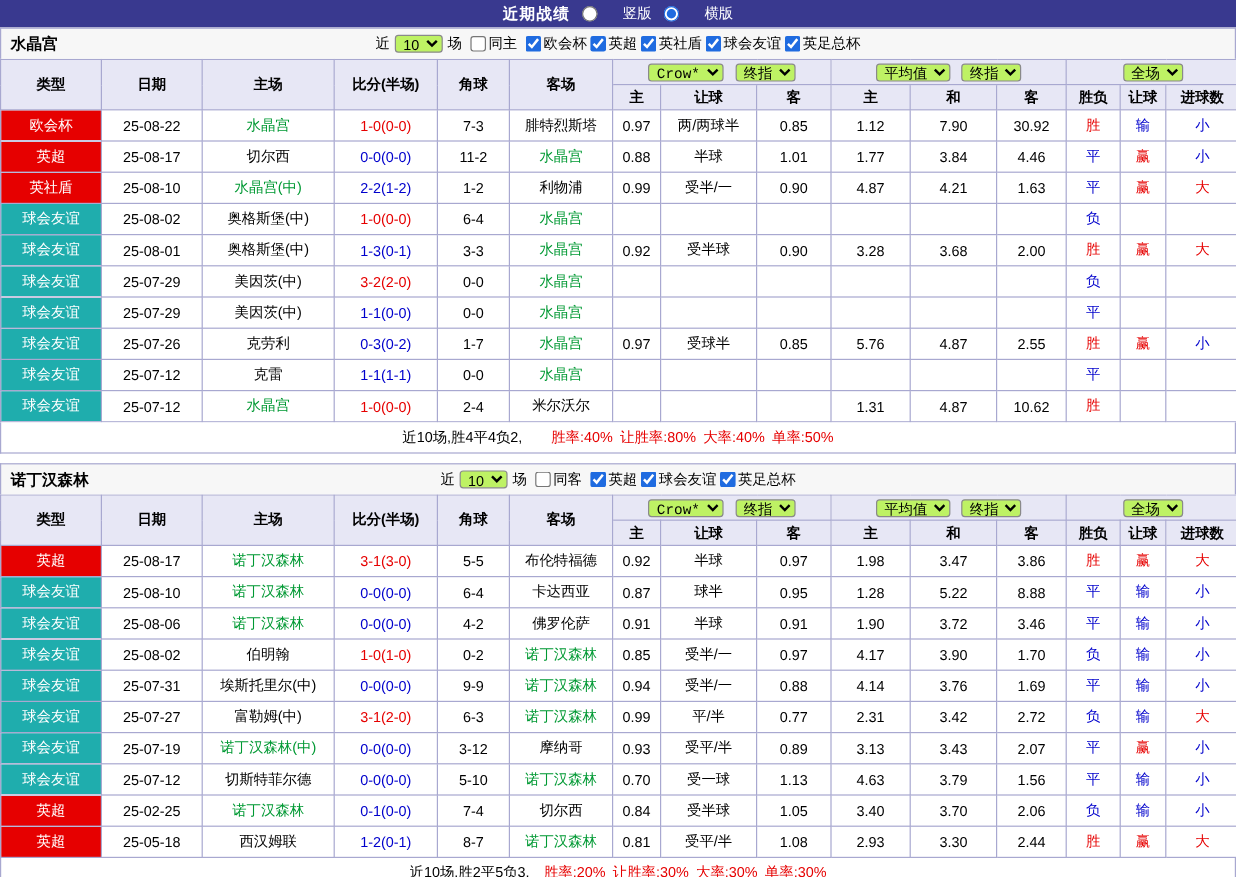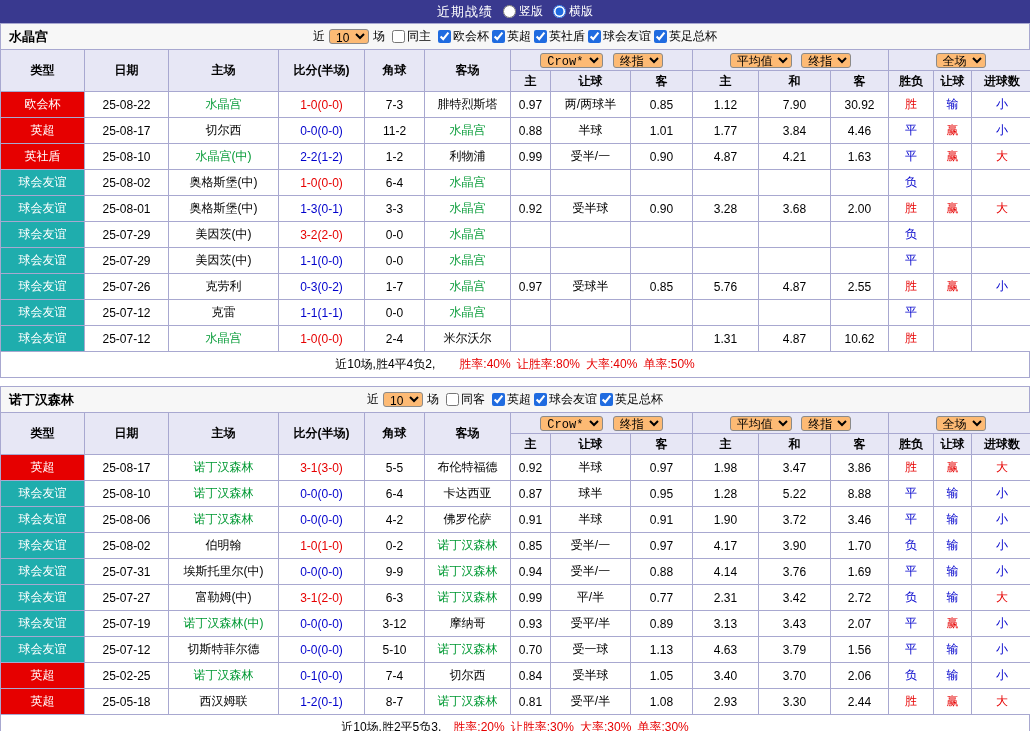"近期战绩" .tb-title { font-weight: normal -> bold }
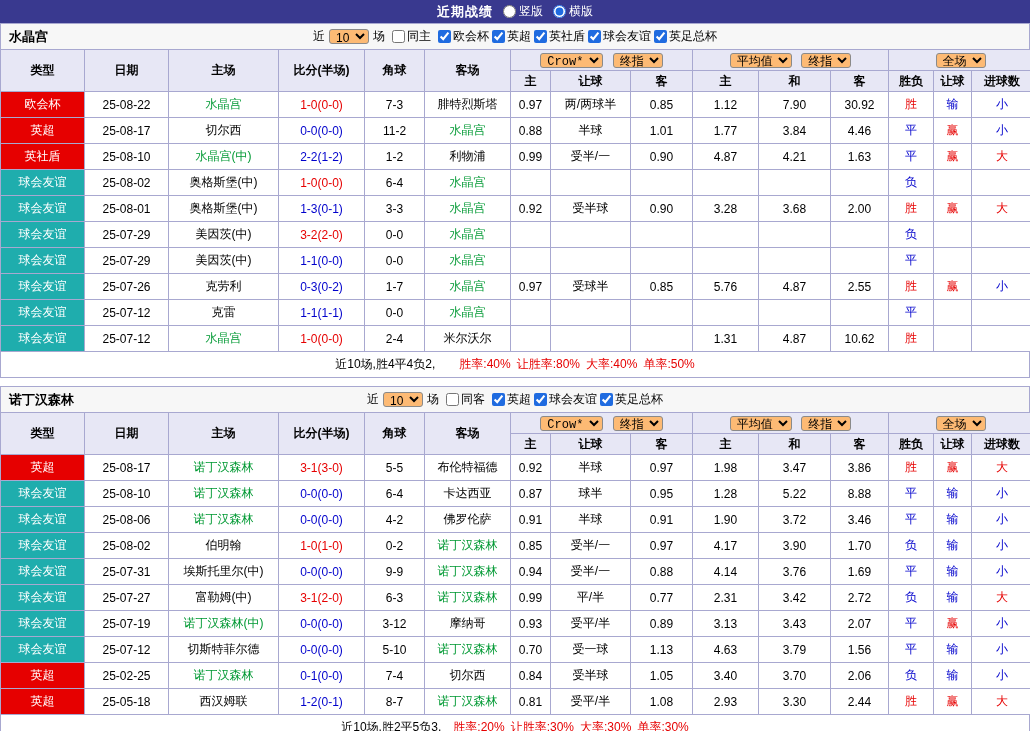"竖版" .tb-radio { gap: 3px -> 21px }
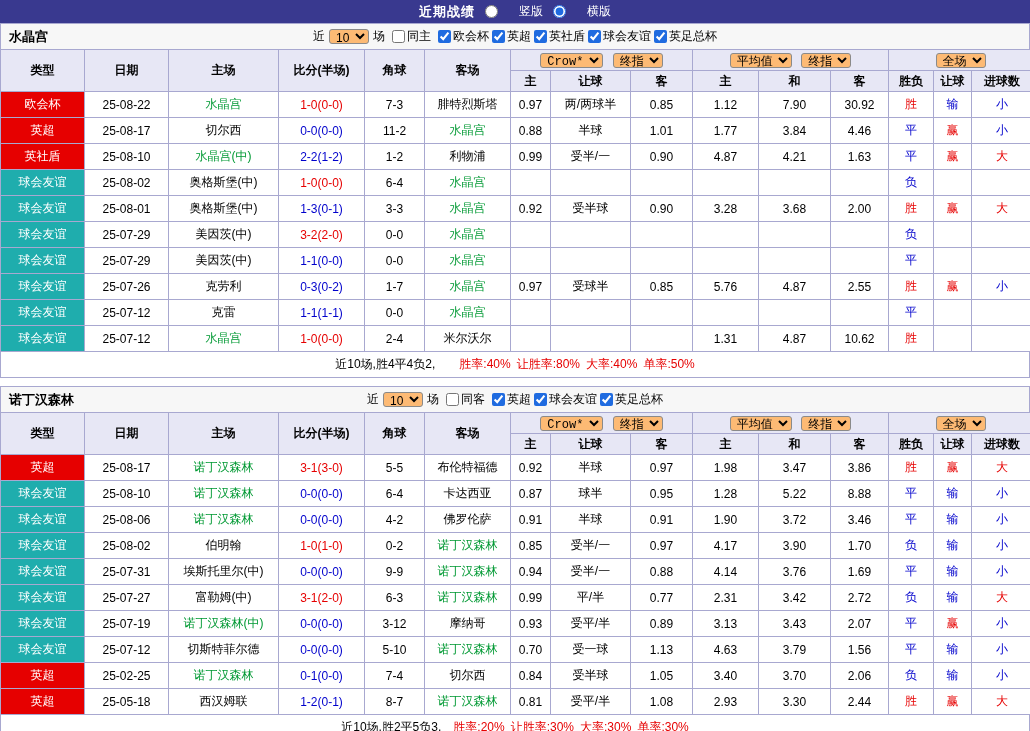"10" select { background: #fdba74 -> #bef264 }
